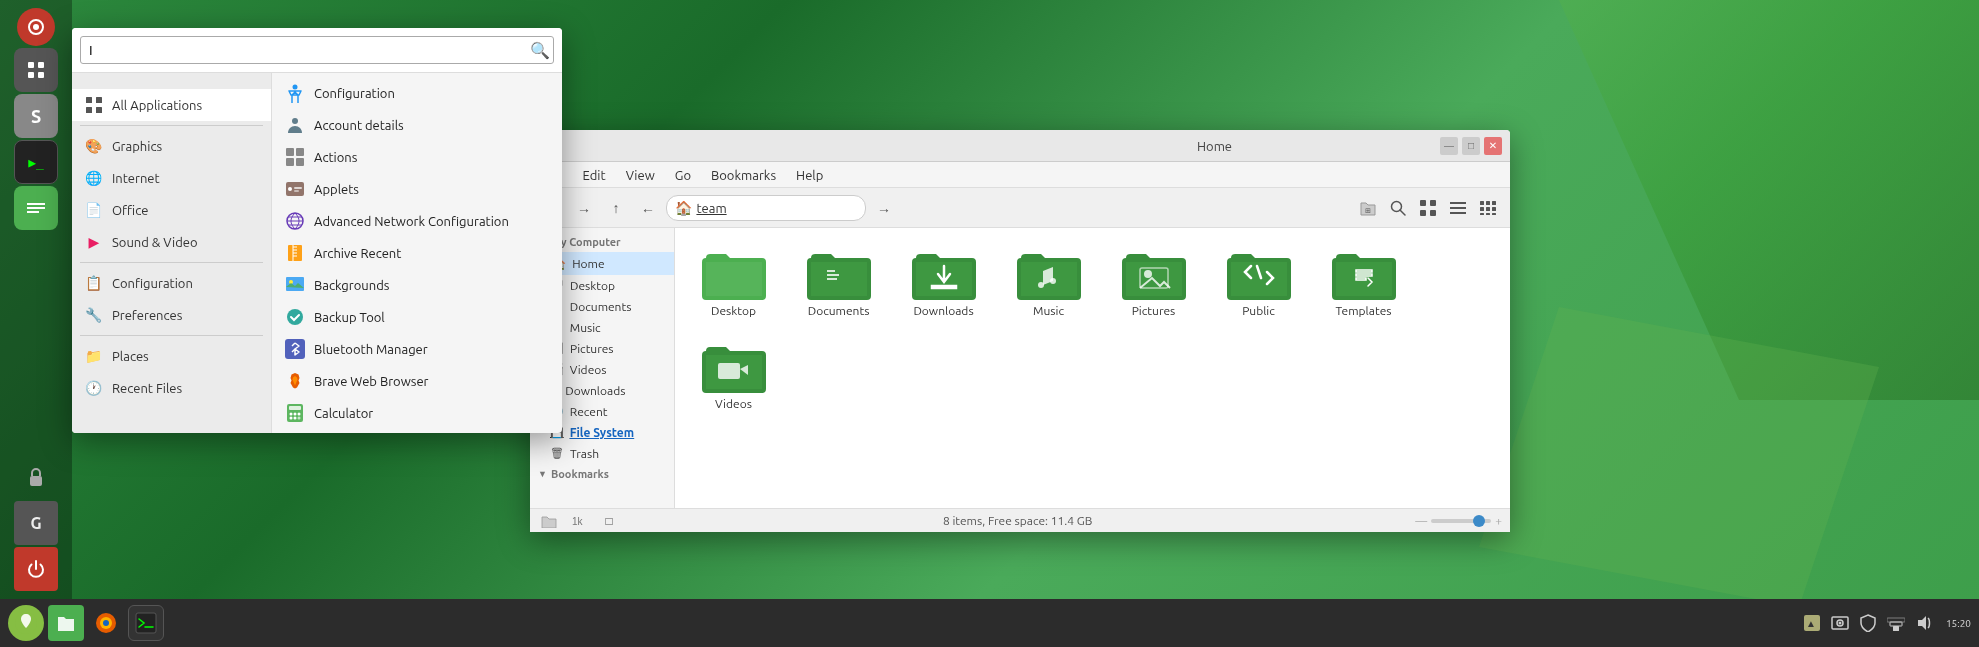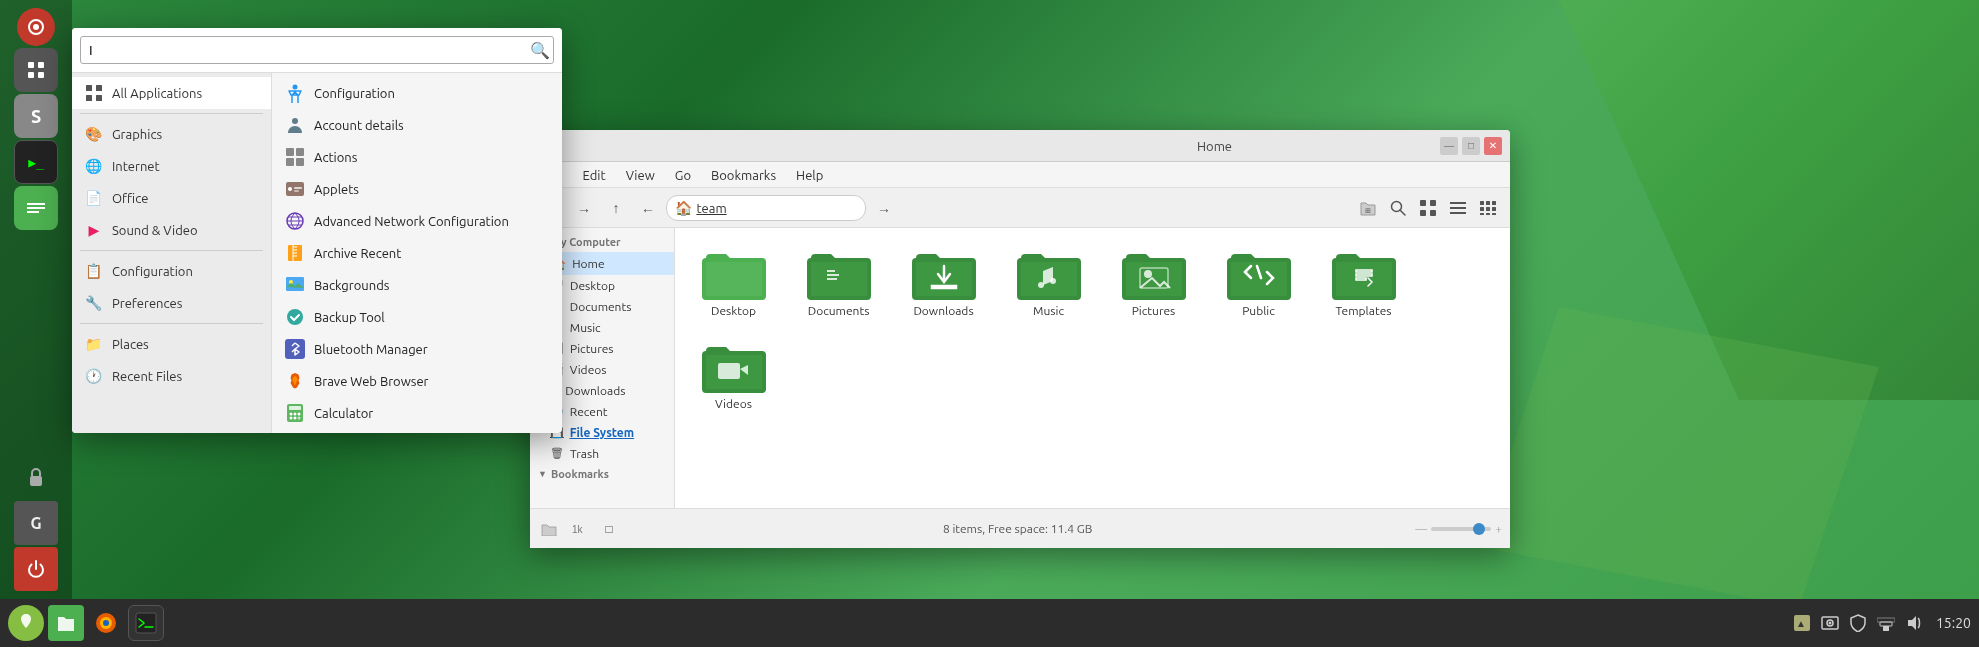"All Applications" .app-menu-left { padding: 4px 0 -> 16px 0 }
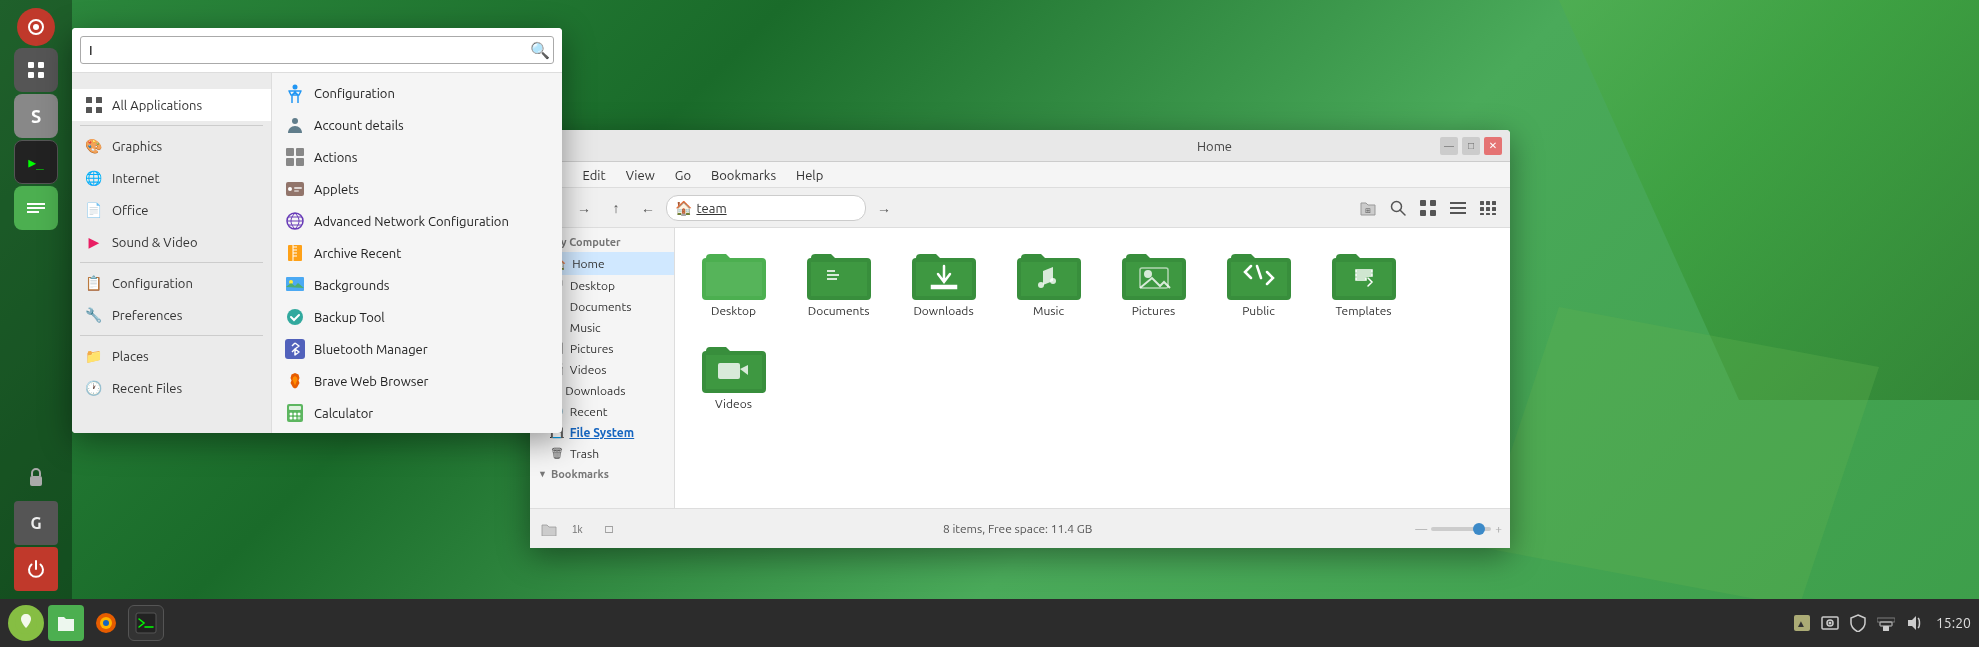"1k" .fm-statusbar { height: 40px -> 24px }
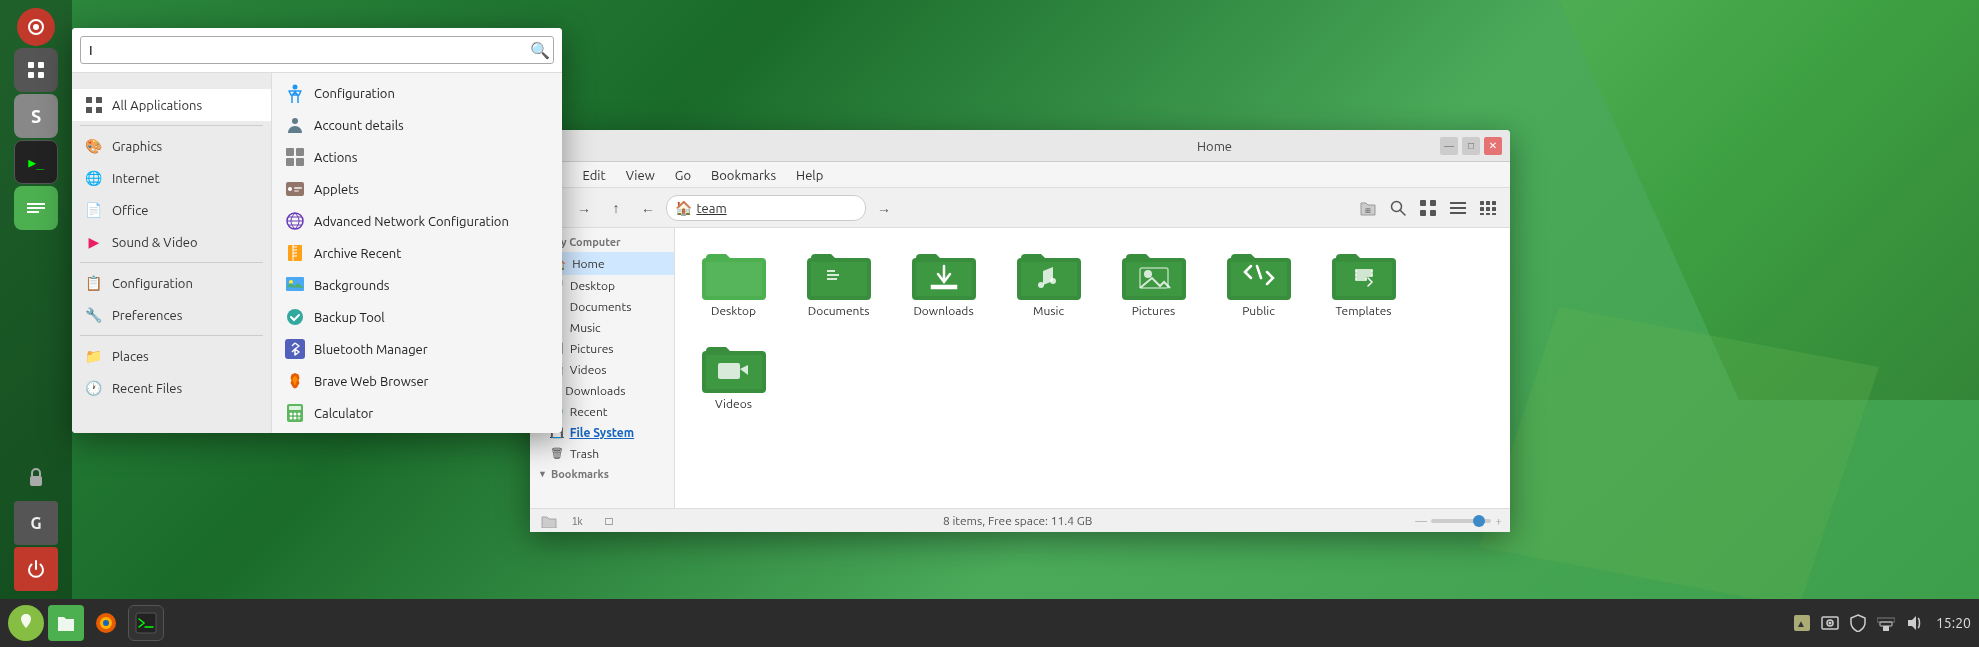"15:20" span { font-size: 14px -> 10px }
